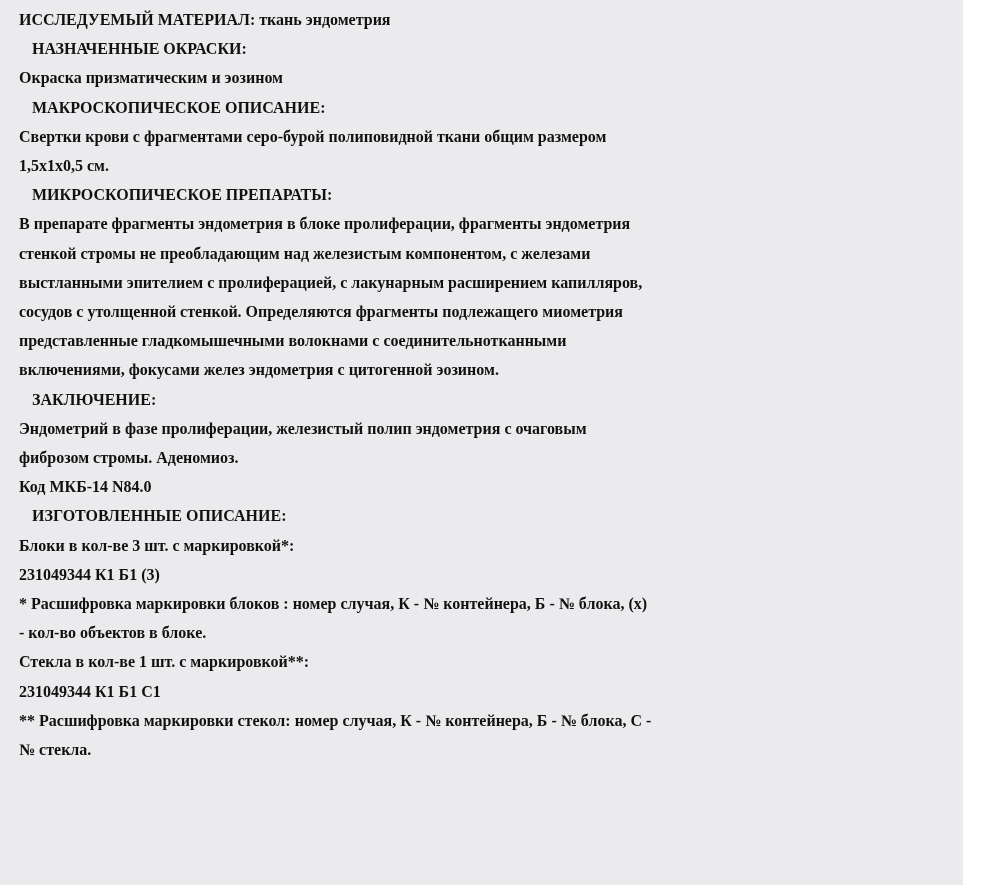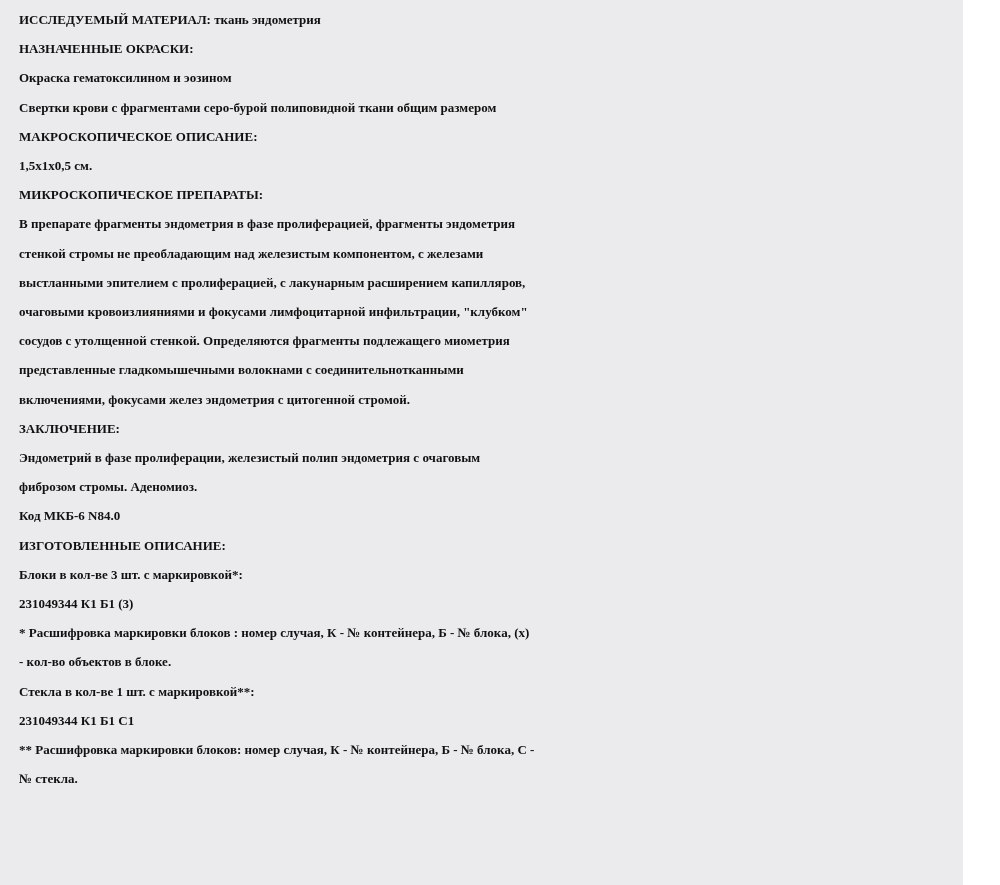"ИССЛЕДУЕМЫЙ МАТЕРИАЛ: ткань эндометрия" .report { font-size: 13px -> 16px }
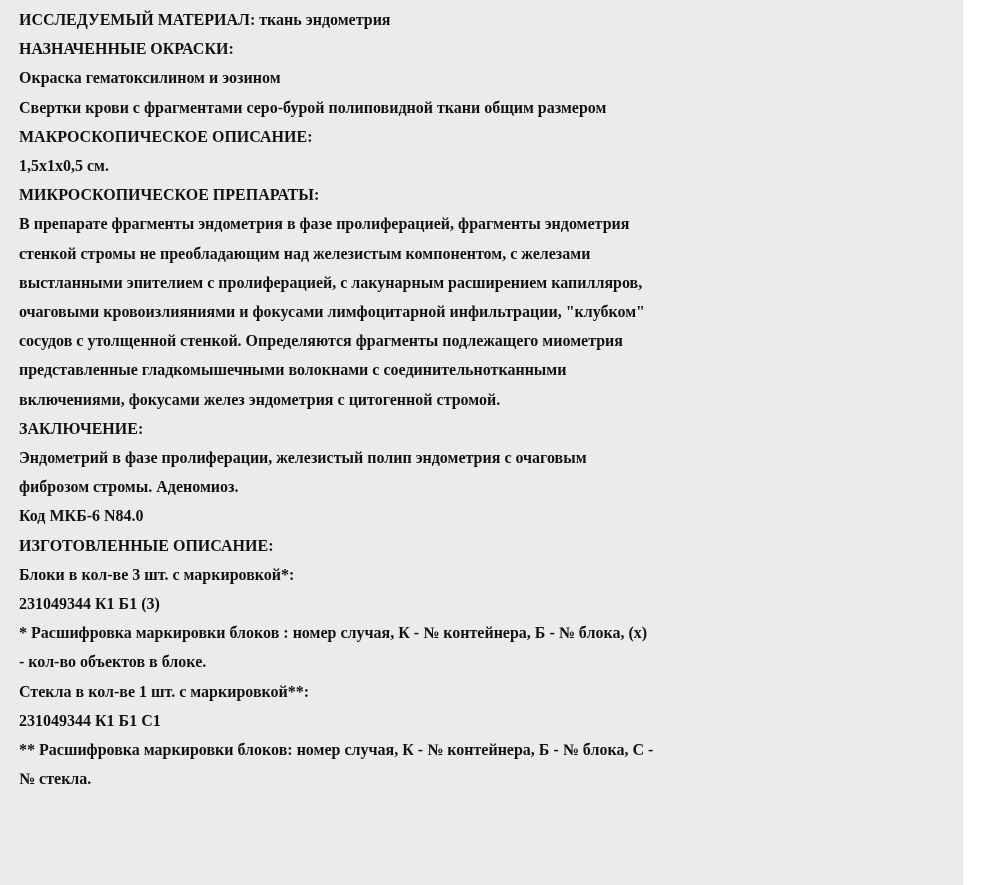"НАЗНАЧЕННЫЕ ОКРАСКИ:" .heading { margin-left: none -> 13px }
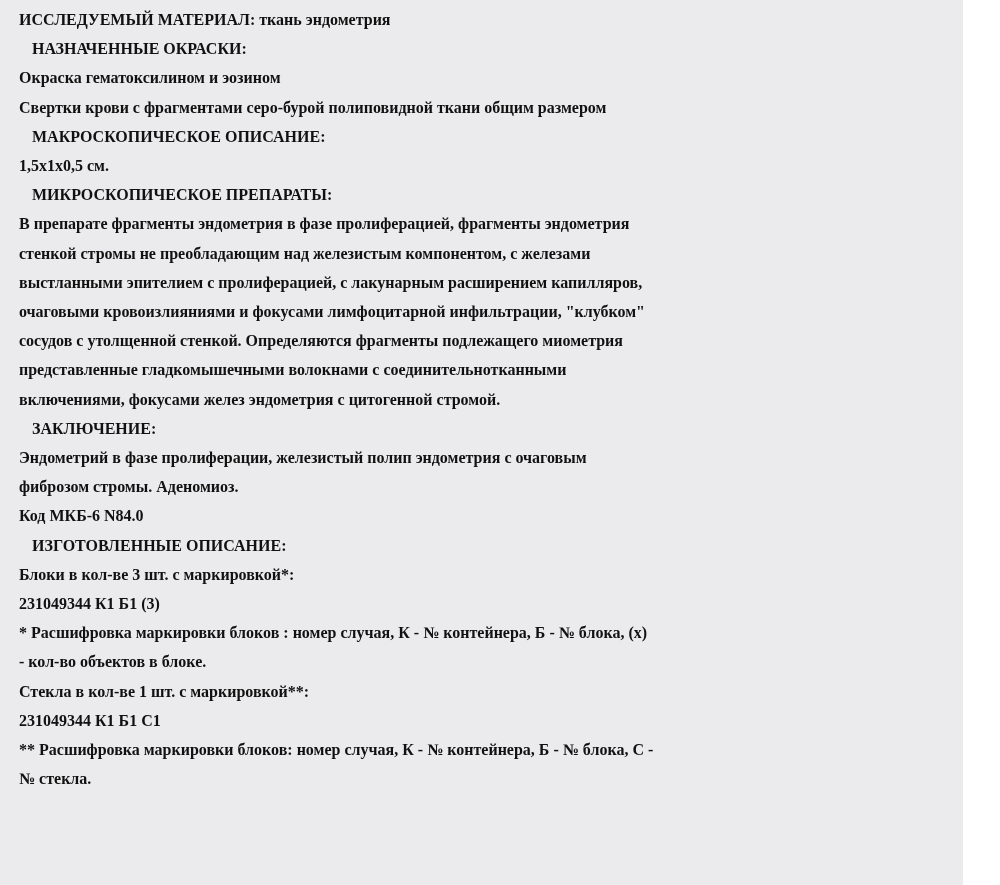"Окраска гематоксилином и эозином" div.line { text: гематоксилином -> призматическим }
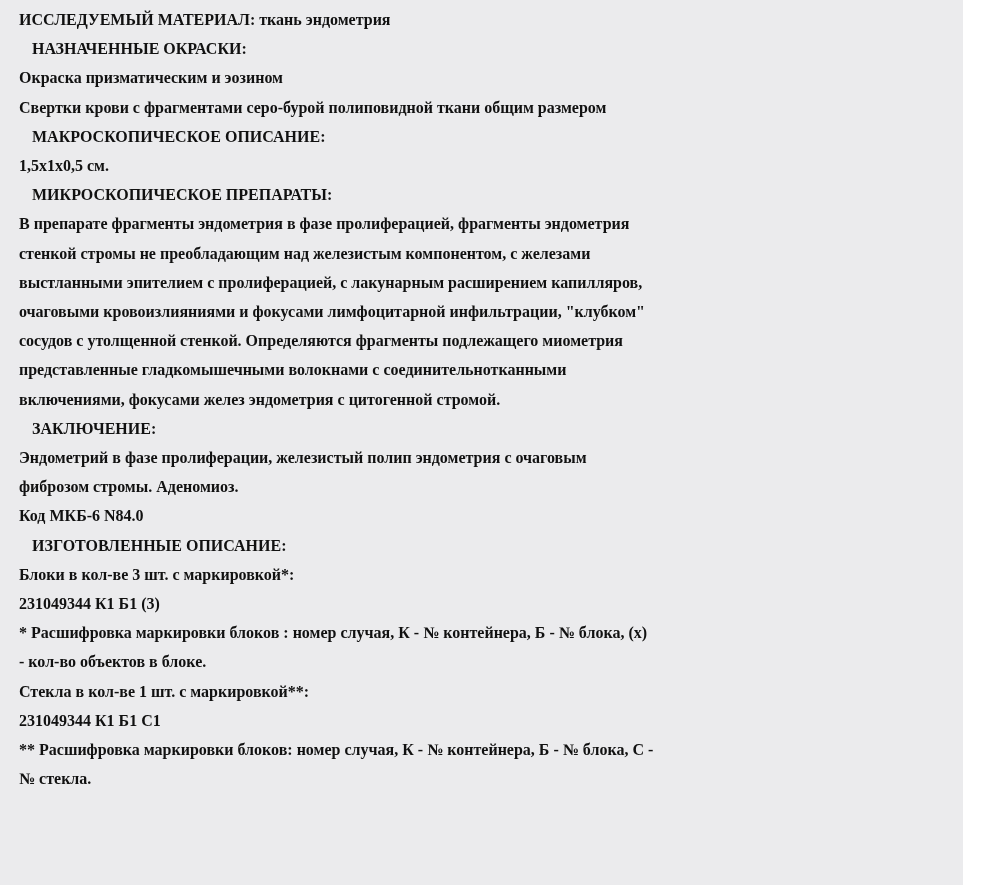"Свертки крови с фрагментами серо-бурой" div.line { order: before "МАКРОСКОПИЧЕСКОЕ ОПИСАНИЕ:" -> after "МАКРОСКОПИЧЕСКОЕ ОПИСАНИЕ:" }
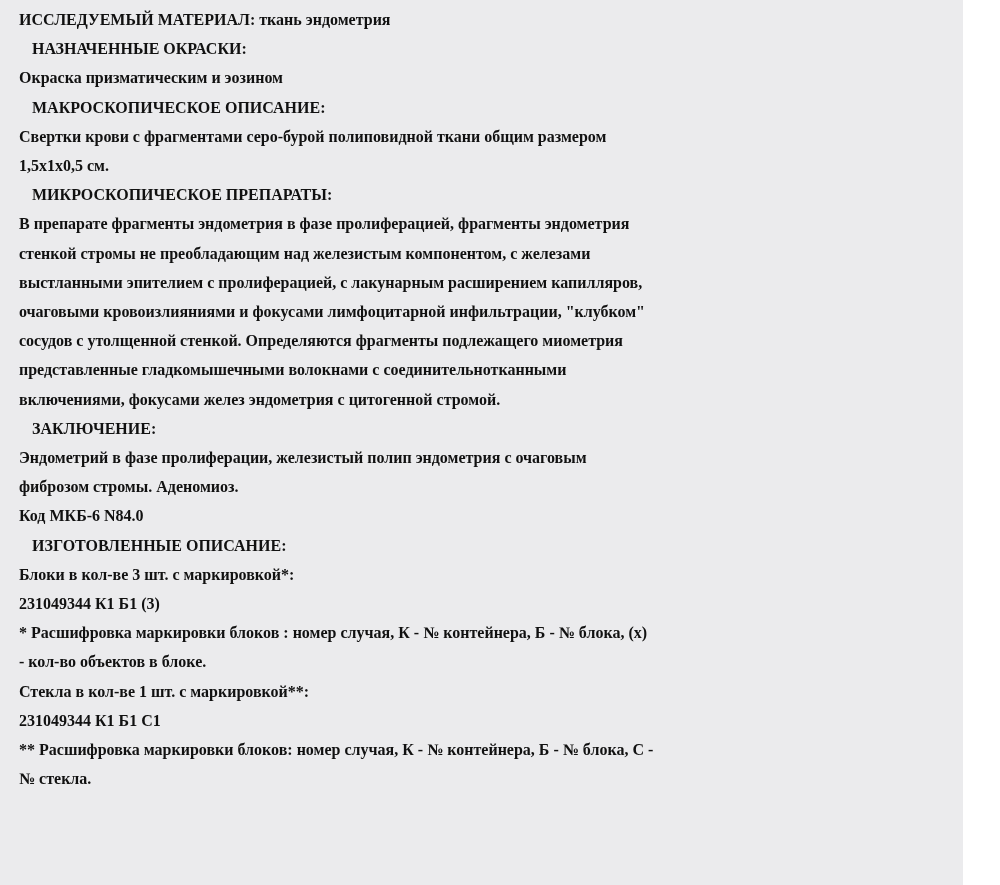"В препарате фрагменты эндометрия в" div.line { text: фазе пролиферацией -> блоке пролиферации }
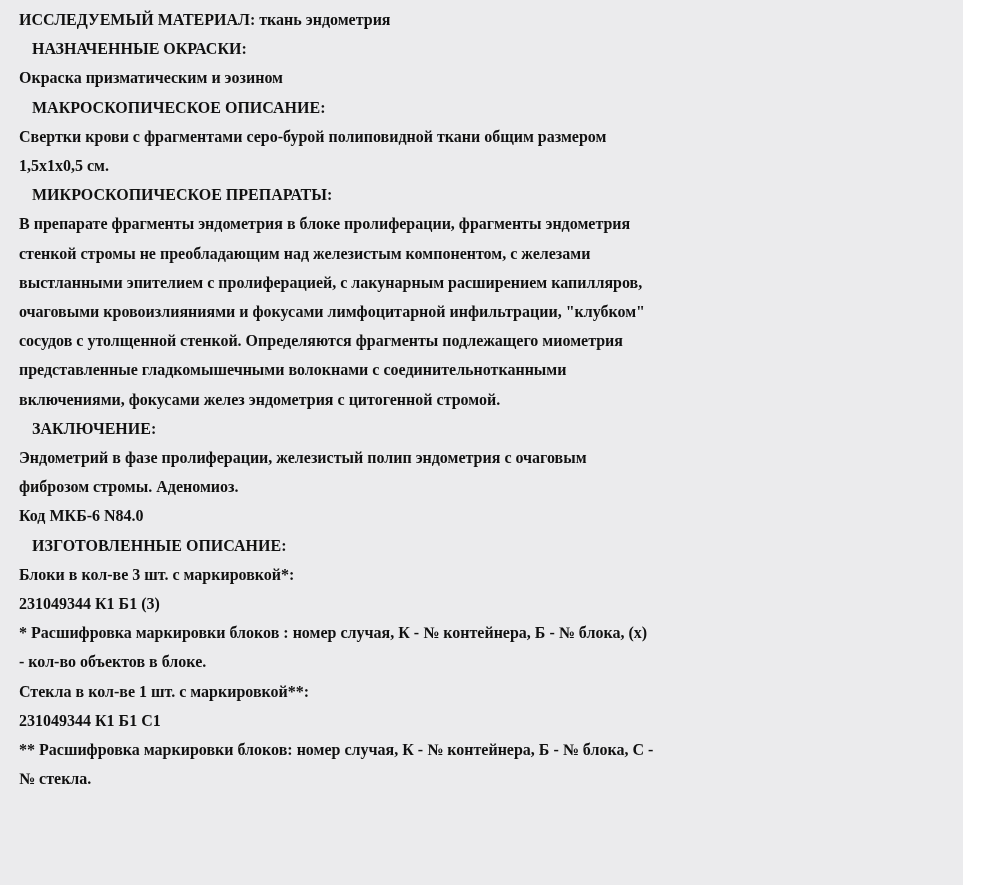"очаговыми кровоизлияниями и фокусами" div.line { html: <div>очаговыми кровоизлияниями и фокусами лимфоцитарной инфильтрации, "клубком"</div> -> none }
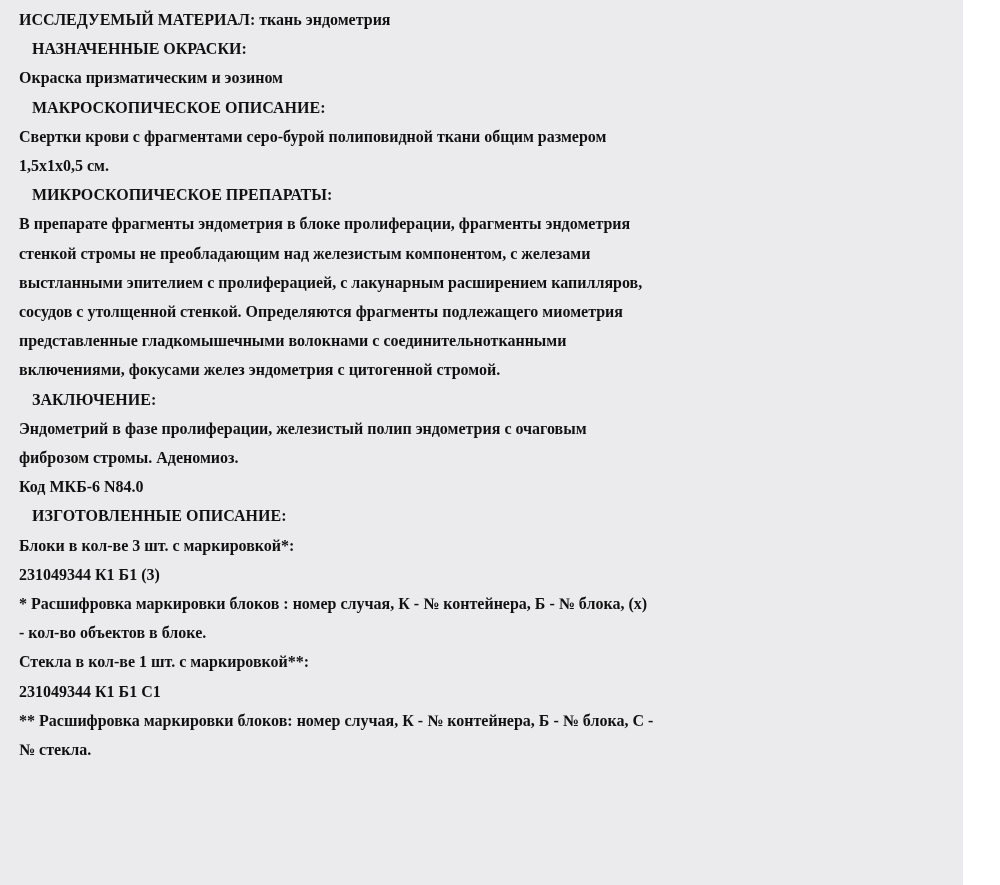"включениями, фокусами желез эндометрия с" div.line { text: стромой -> эозином }
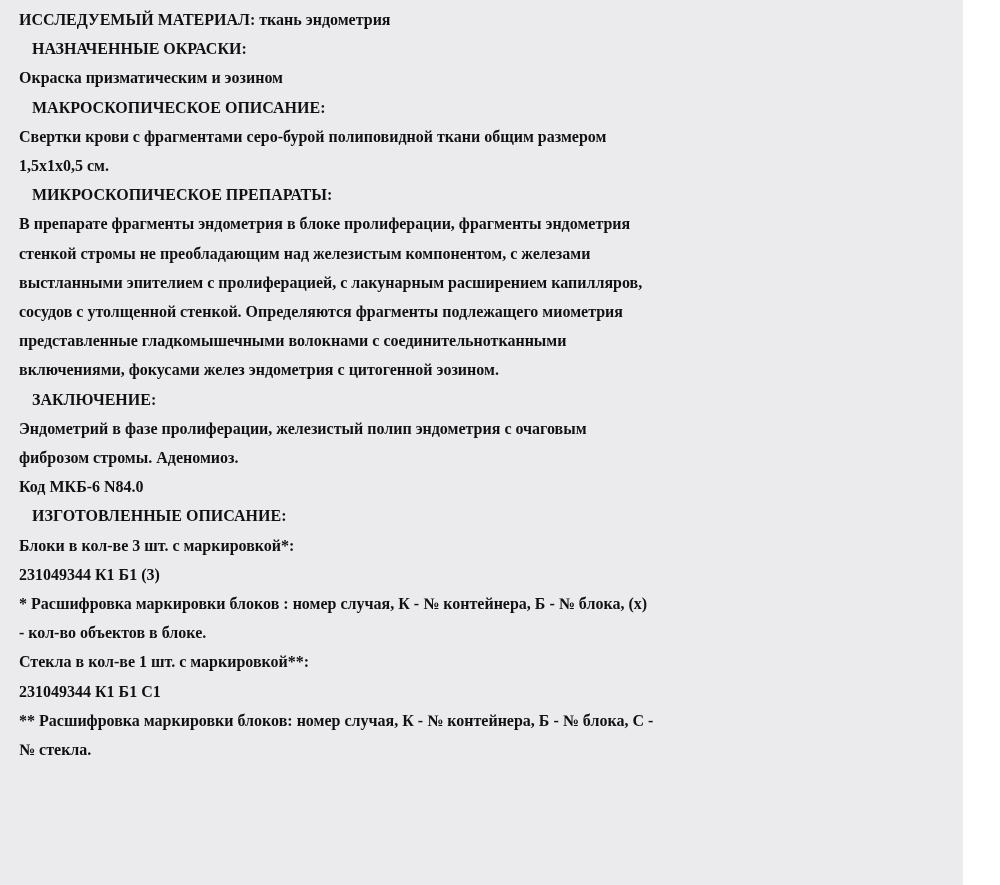"Код МКБ-6 N84.0" div.line { text: МКБ-6 -> МКБ-14 }
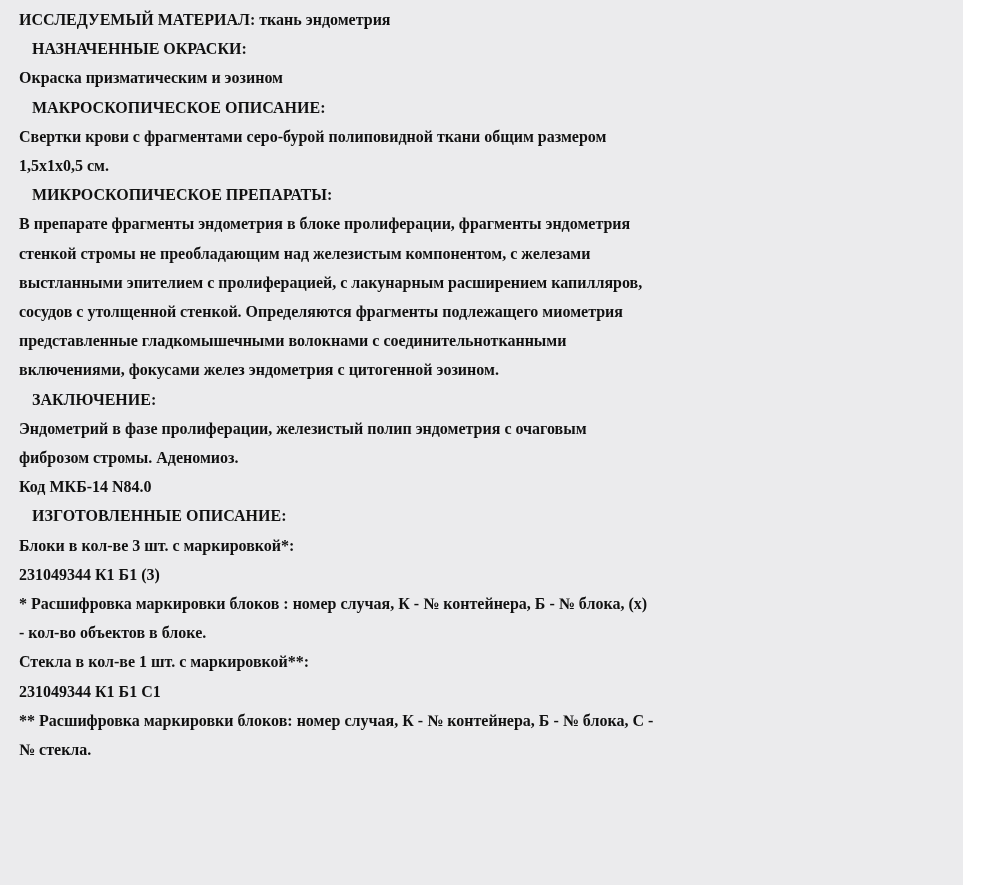"** Расшифровка маркировки блоков: номер" div.line { text: блоков -> стекол }
